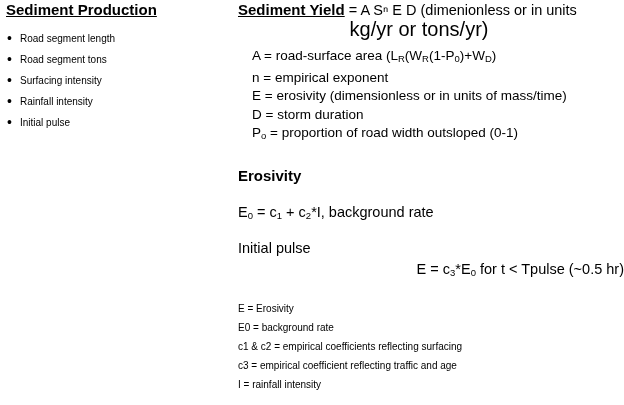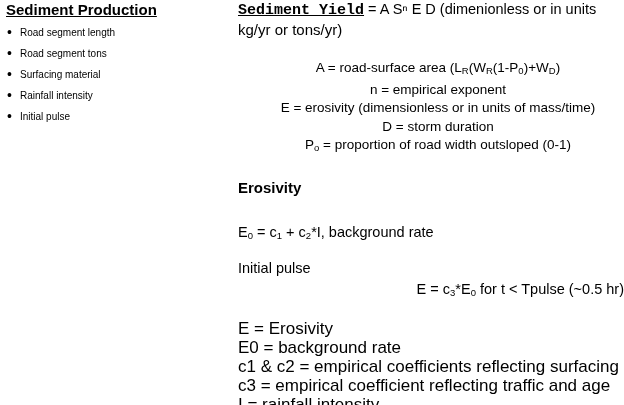"Sediment Production" .left-title { margin-bottom: 2px -> 8px }
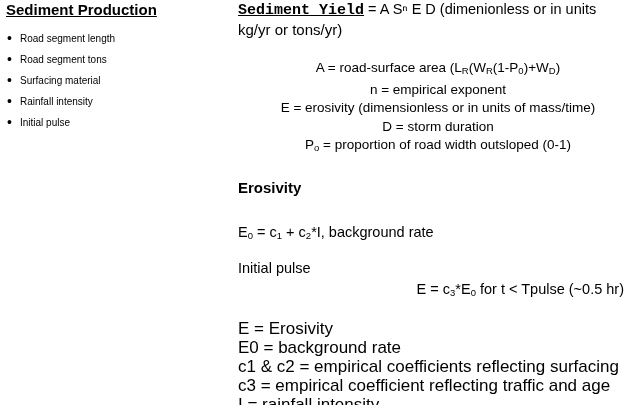"Sediment Yield" .eq-title .underline-bold { font-family: Liberation Mono, monospace -> none }
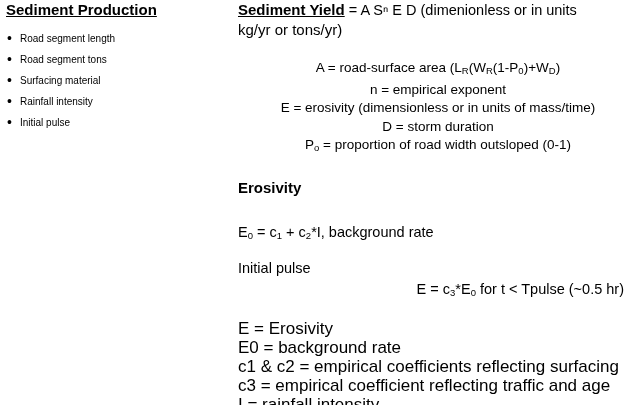"kg/yr or tons/yr)" .eq-title-second { font-size: 15px -> 20px; text-align: left -> center }
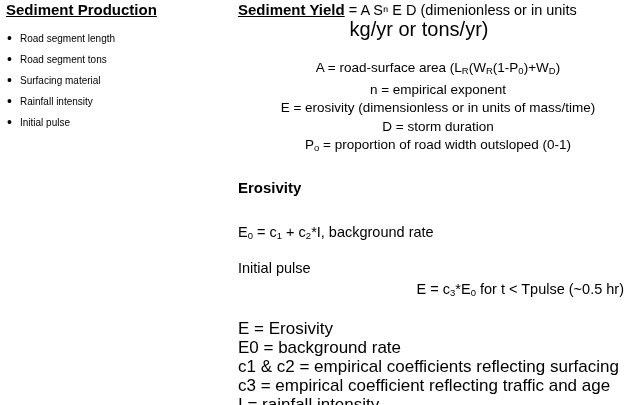"A = road-surface area (LR(WR(1-P0)+WD)" .defs { margin-top: 20px -> 8px; text-align: center -> none }
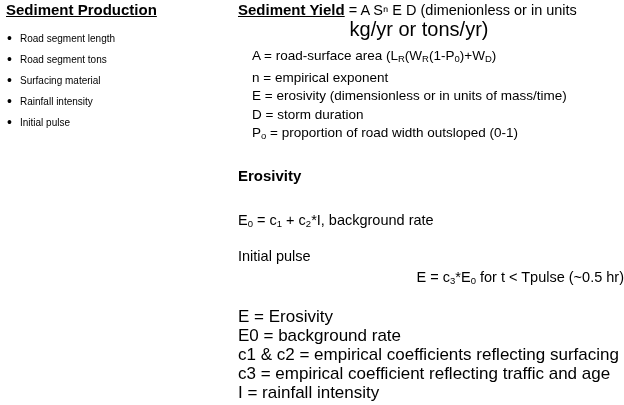"Surfacing material" li { text: material -> intensity }
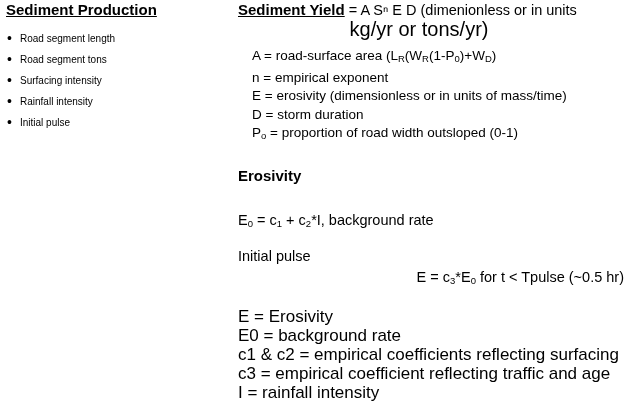"E0 = c1 + c2*I," .eq-line { margin-top: 25px -> 17px }
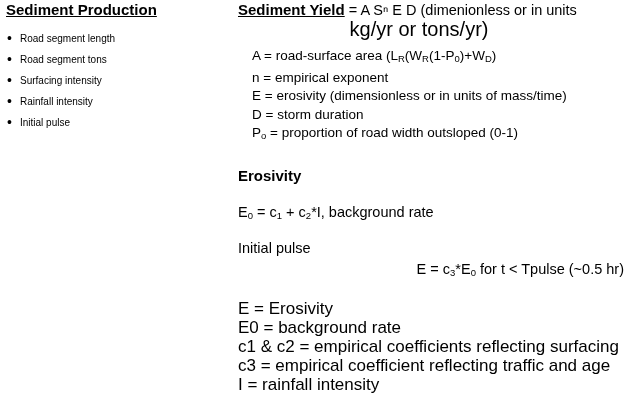"E = Erosivity" .legend div { font-size: 17px -> 10px }
